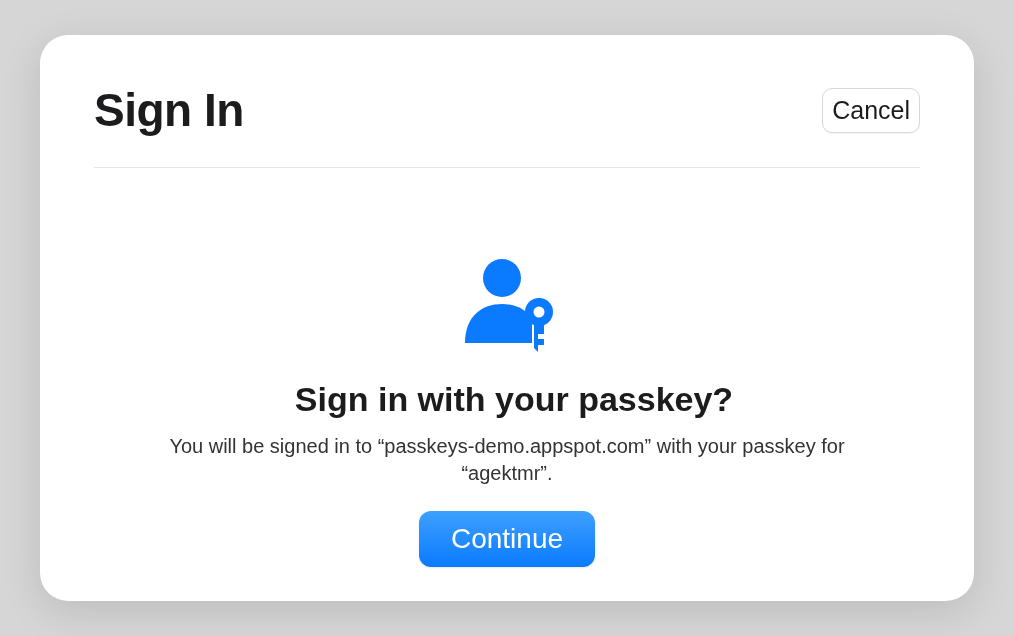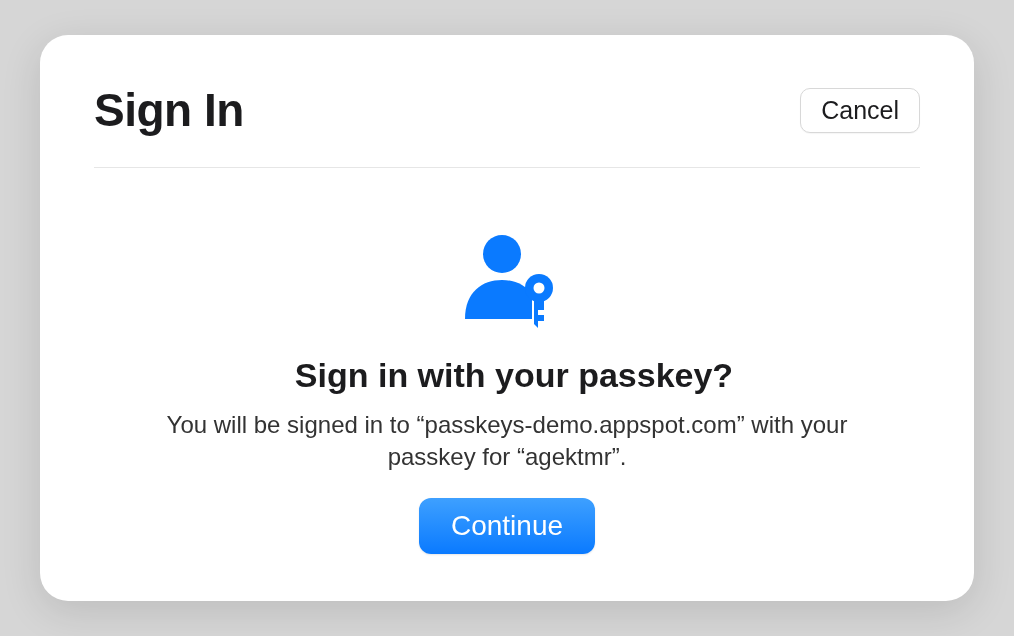"Sign In" .dialog { gap: none -> 24px }
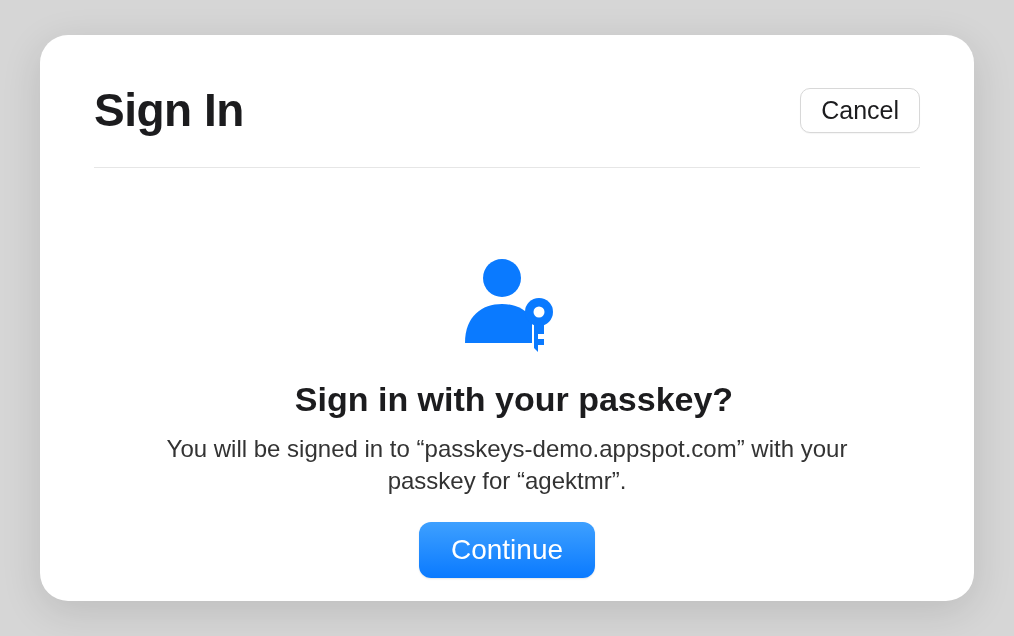"Cancel" .cancel-btn { padding: 7px 20px -> 7px 9px }
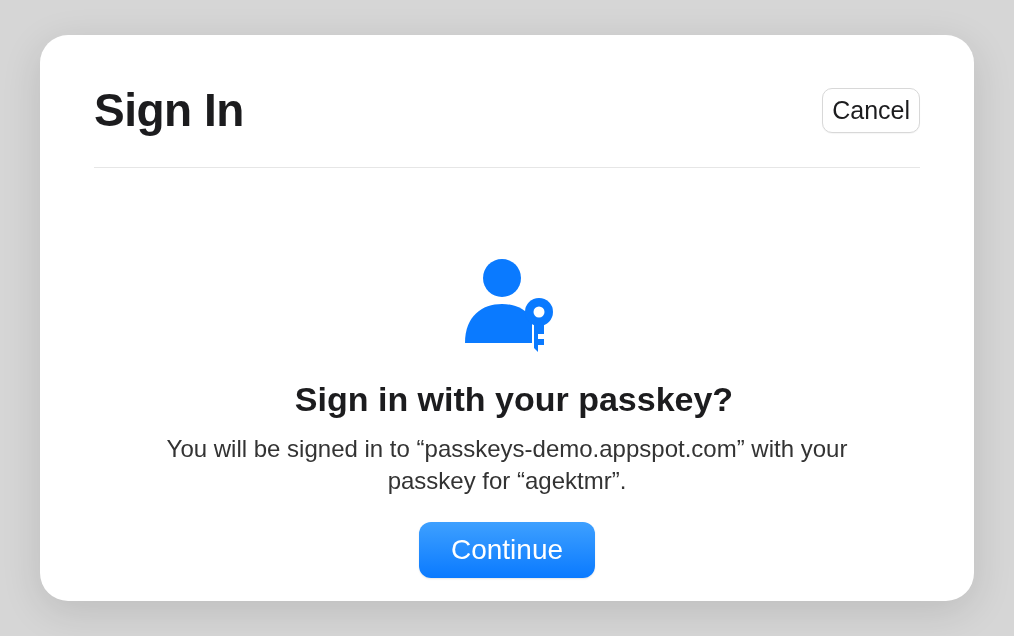"You will be signed in" .desc { font-size: 24px -> 20px }
